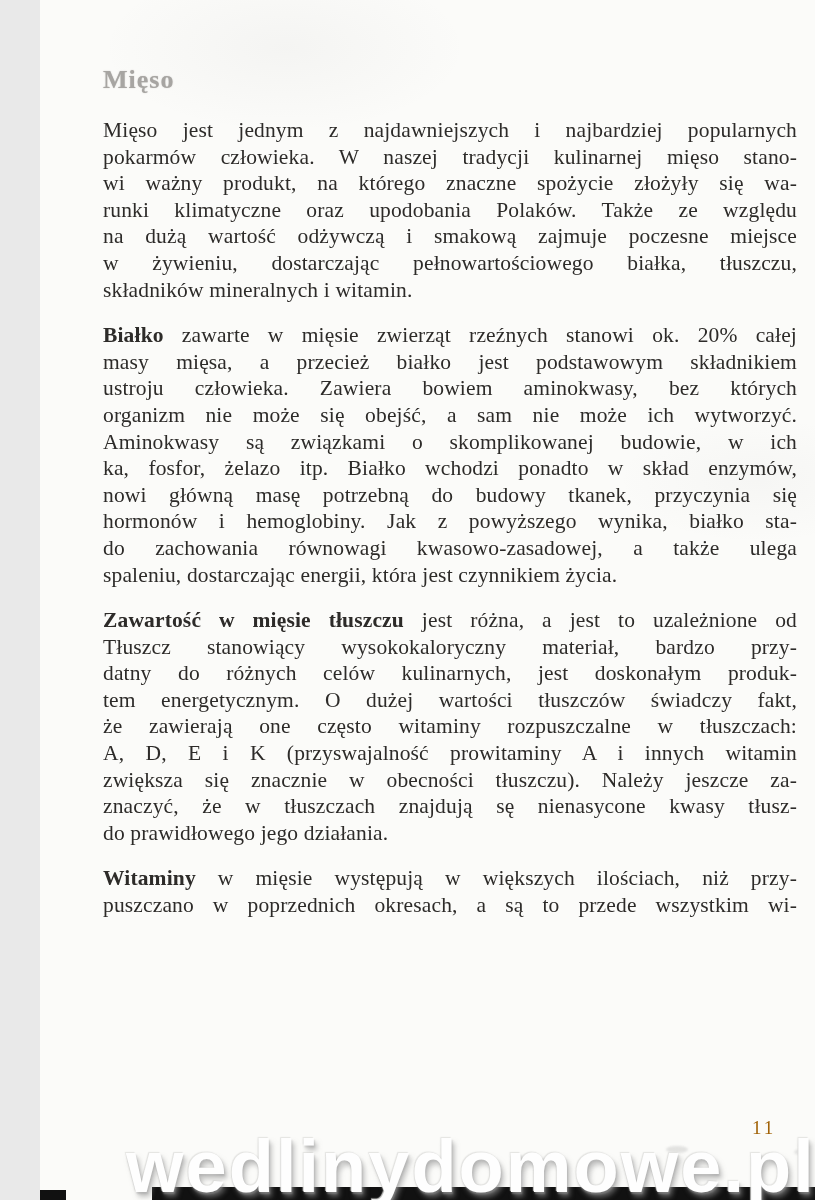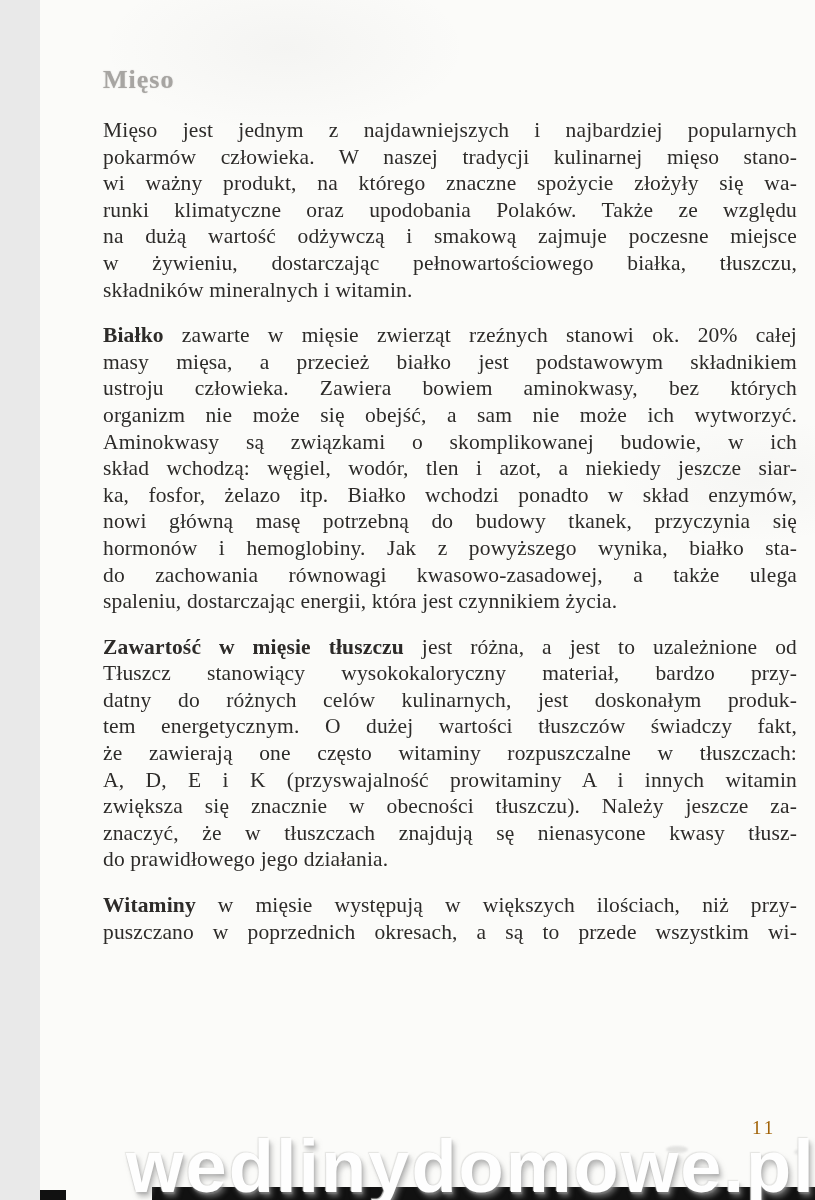"skład wchodzą: węgiel, wodór, tlen" div.line { html: <div>skład wchodzą: węgiel, wodór, tlen i azot, a niekiedy jeszcze siar-</div> -> none }
